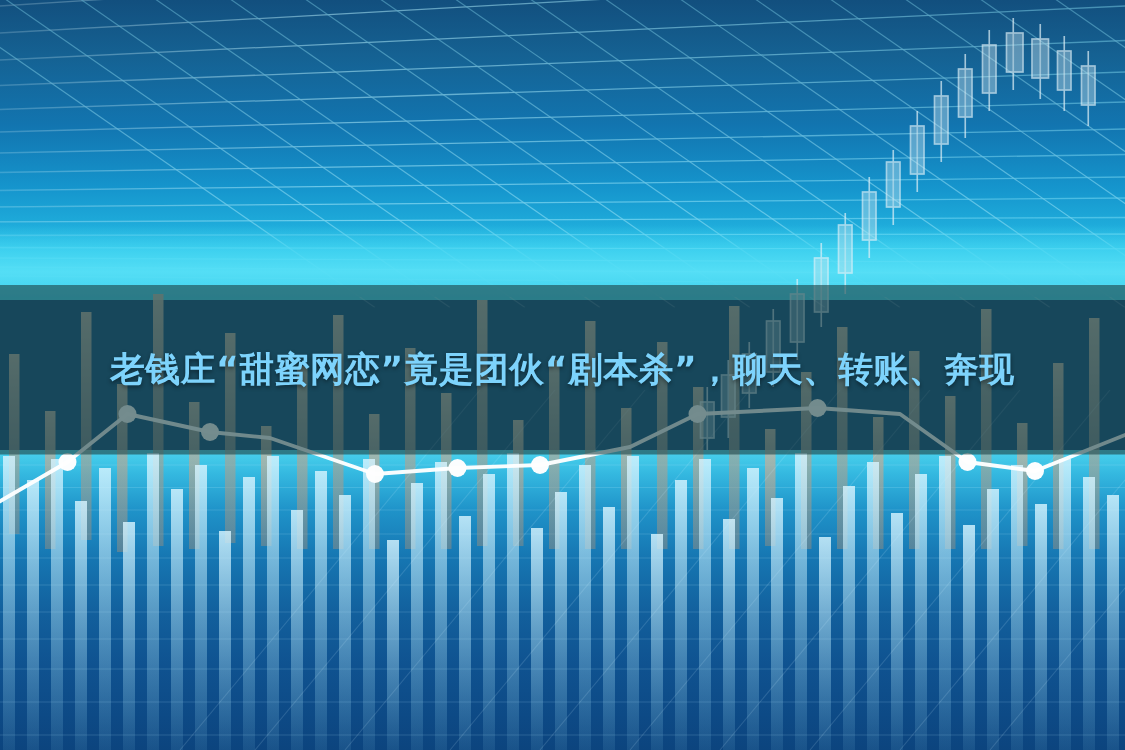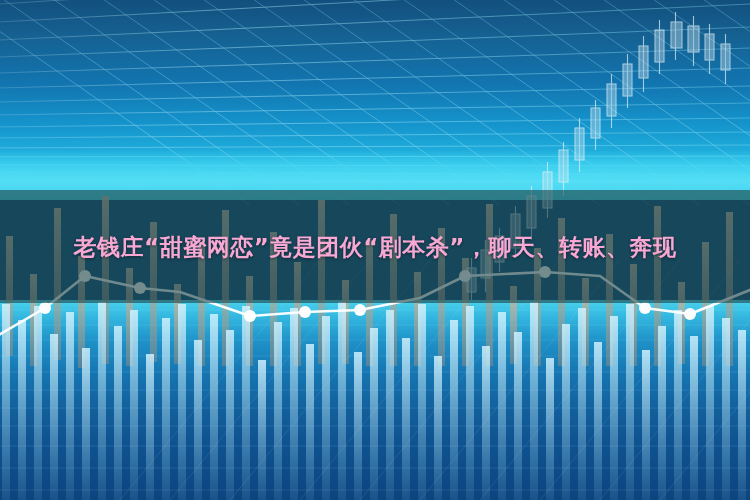"老钱庄“甜蜜网恋”竟是团伙“剧本杀”，聊天、转账、奔现" .title-line { color: #f9a8d4 -> #7dd3fc }
